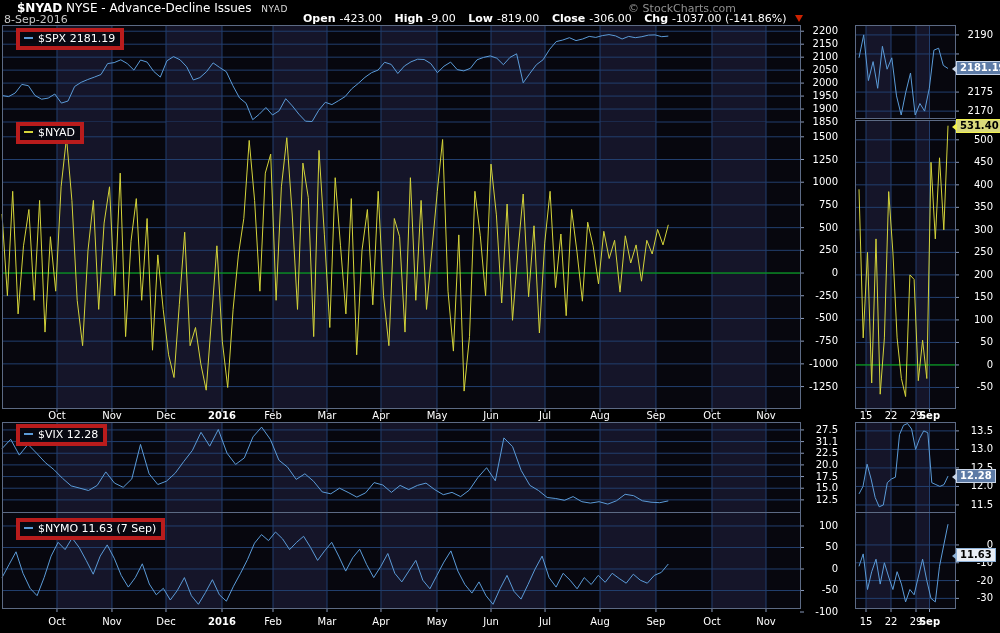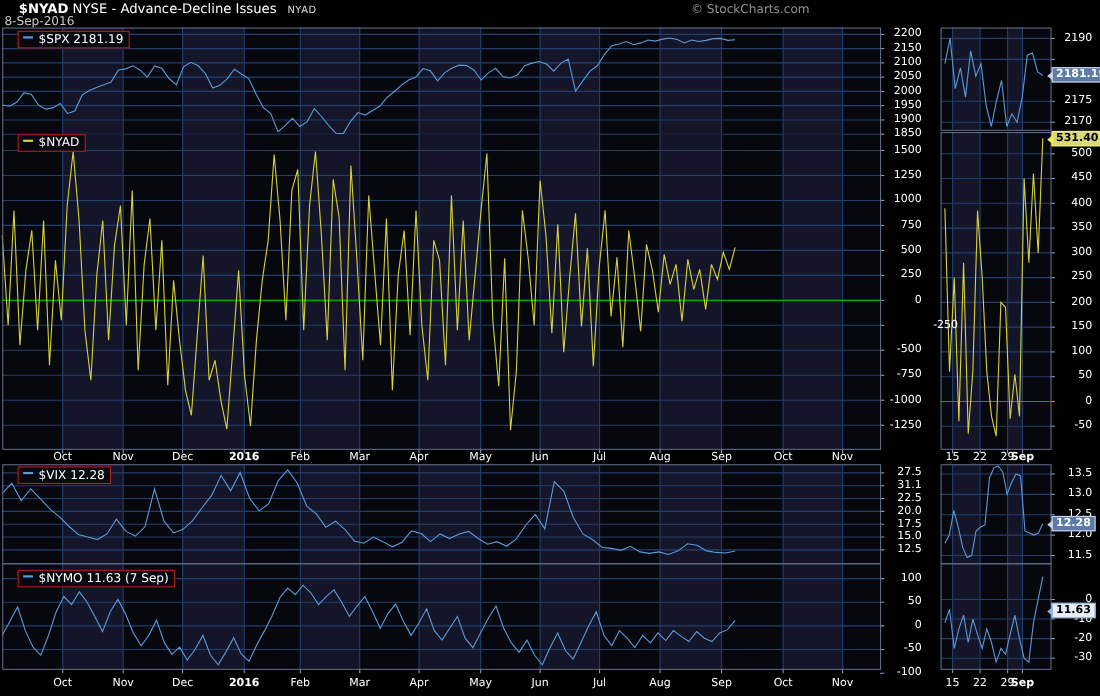"Open -423.00 High -9.00 Low" div.quote { html: none -> <div> <span>Open</span><span>-423.00</span> <span>High</span><span>-9.00</span> <span>Low</span><span>-819.00</span> <span>Close</span><span>-306.00</span> <span>Chg</span><span>-1037.00 (-141.86%)</span> <span></span> </div> }
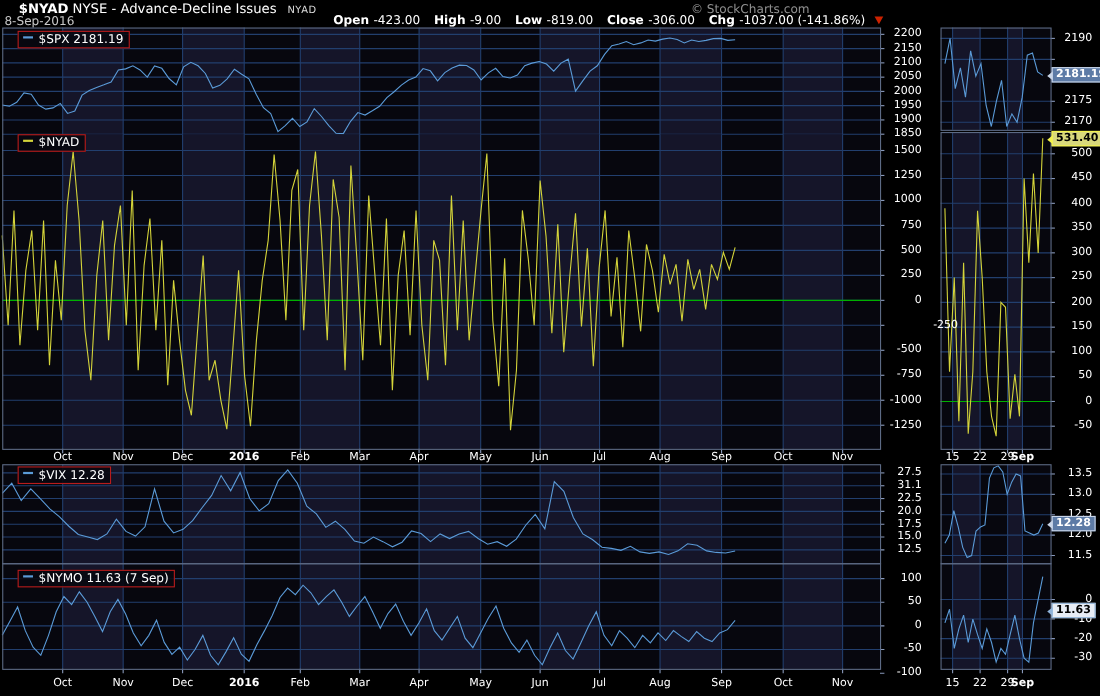"$SPX 2181.19" .legend { border: 1px solid #b91c1c -> 4px solid #b91c1c }
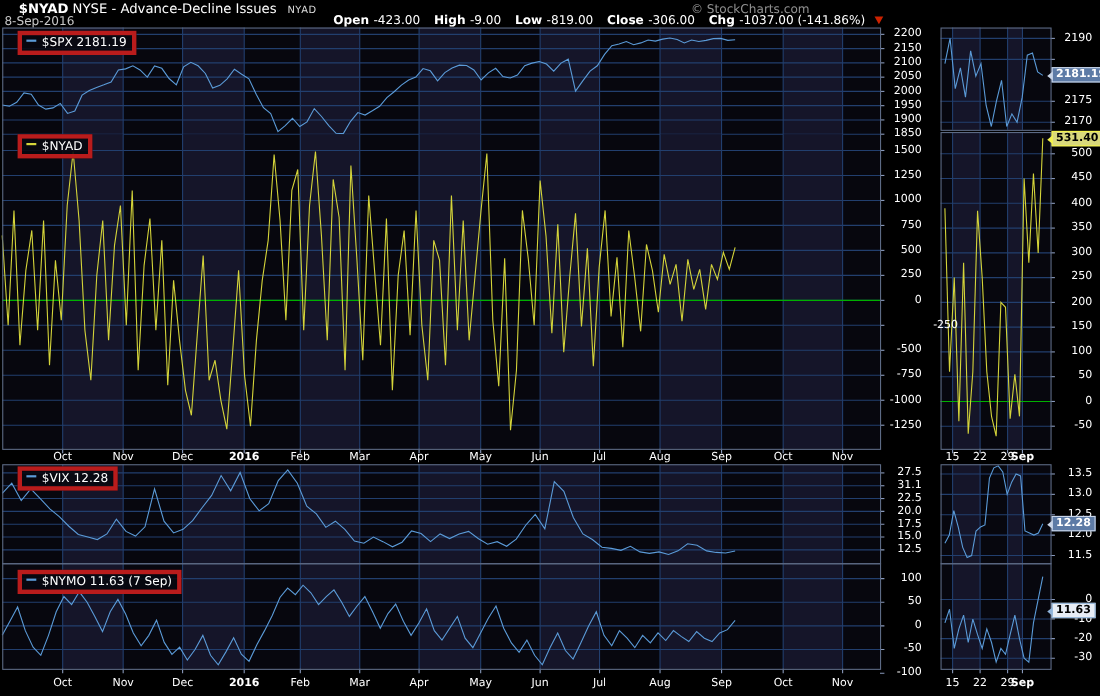"-250" div.yt { padding-left: 33px -> none }
